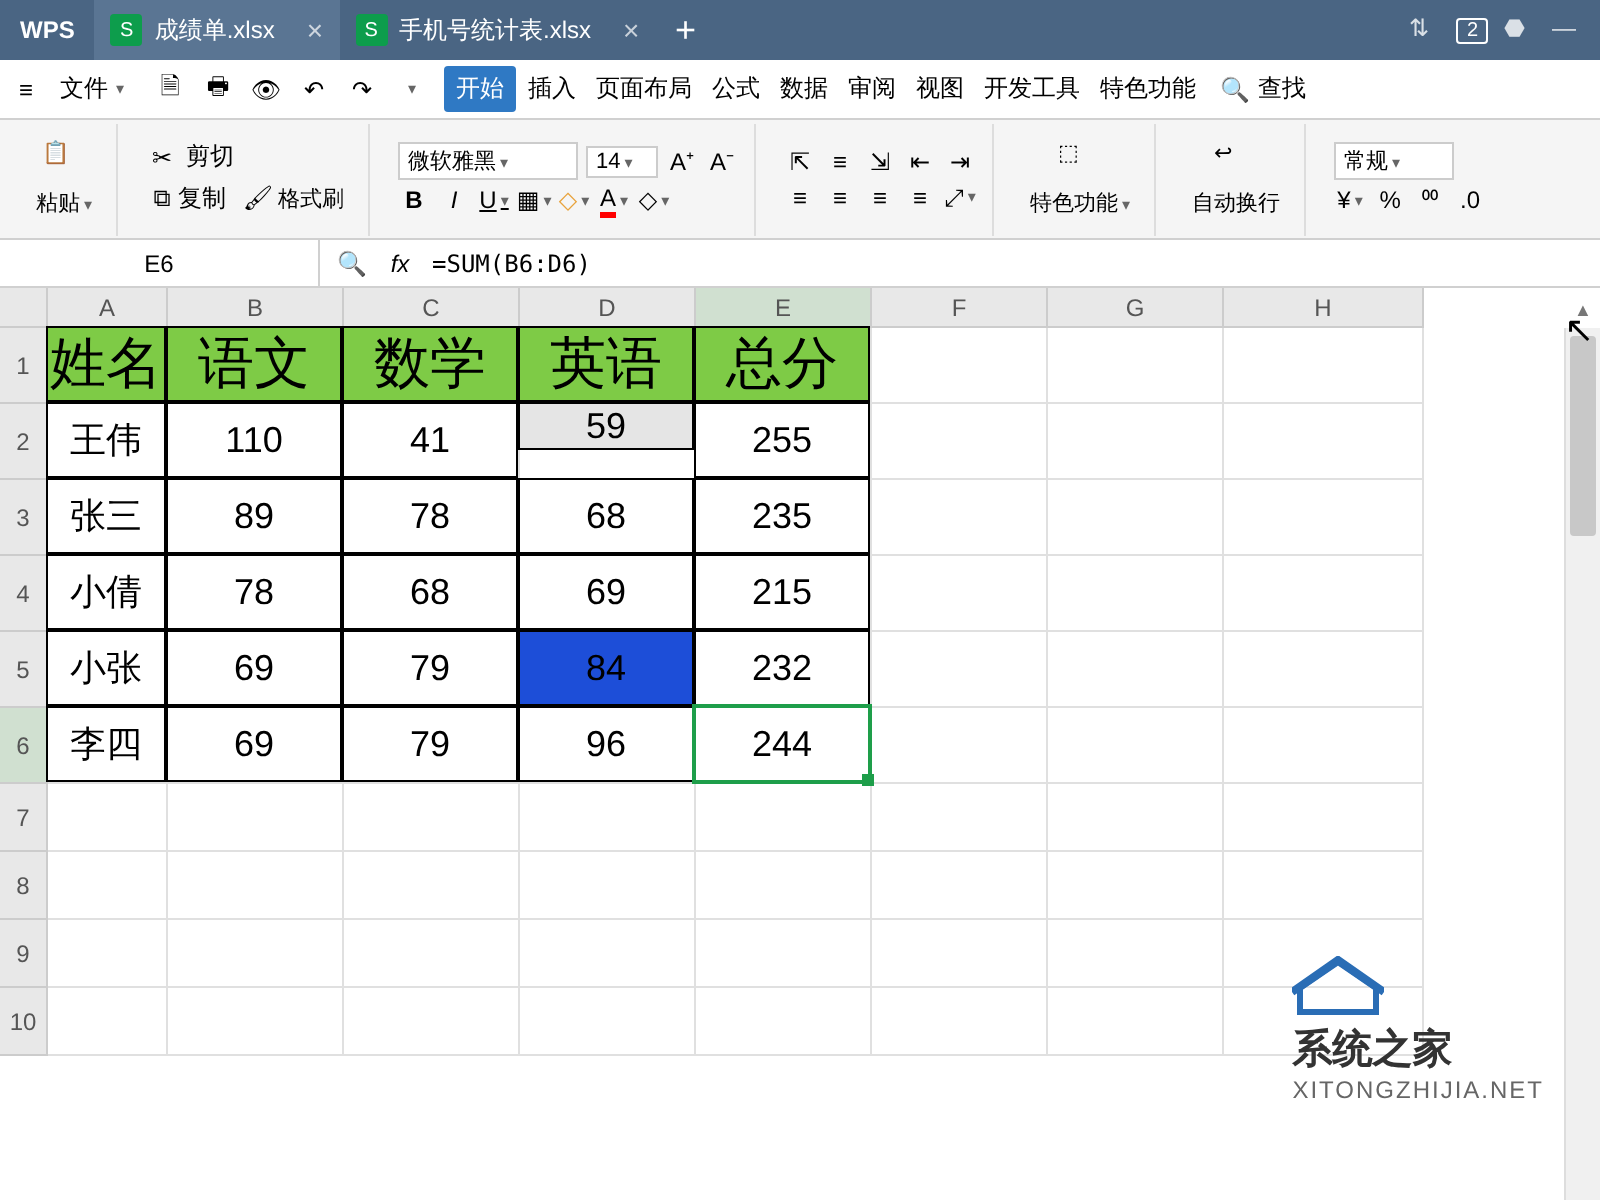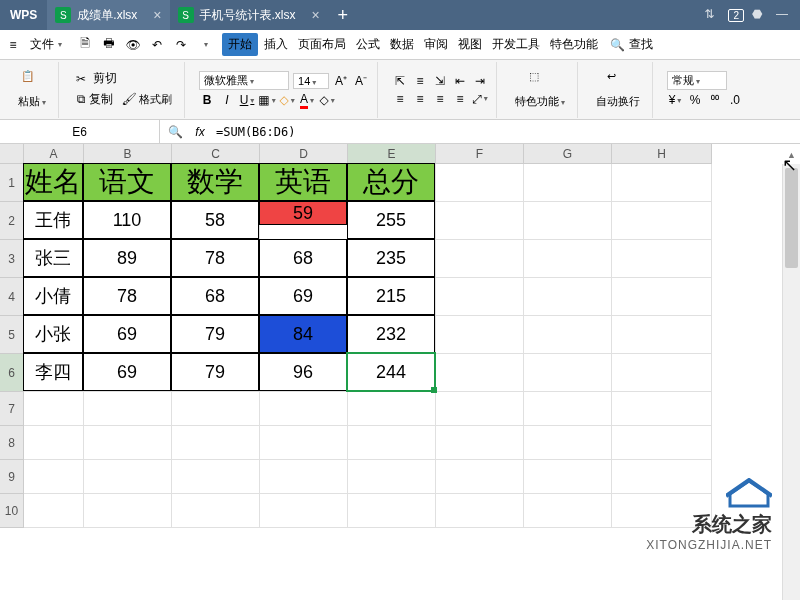"开始" .menubar .mi.home { color: #000000 -> #ffffff }
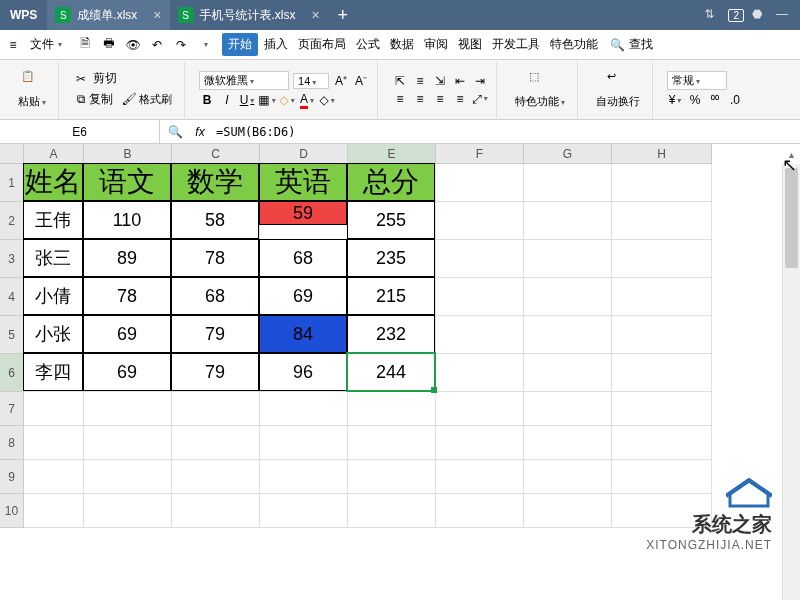"58" div.cell { text: 58 -> 41 }
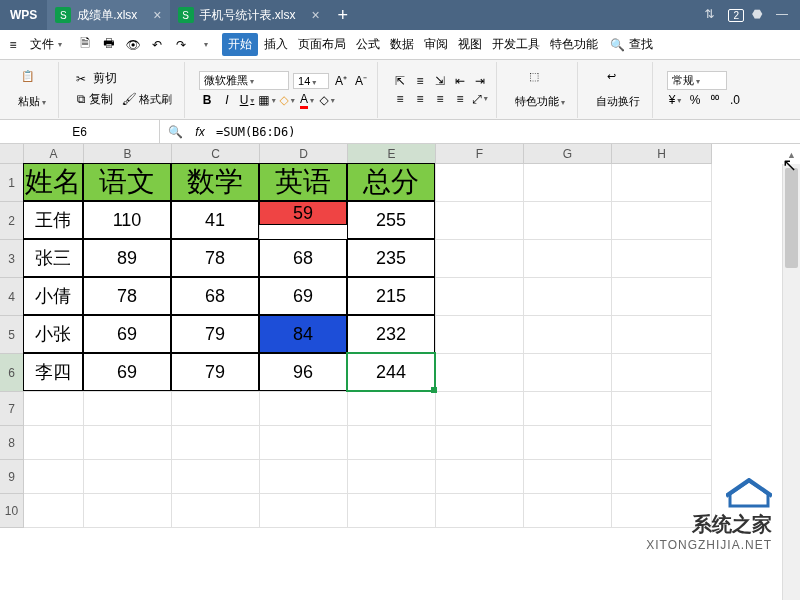"59" div.cell { background: #ef4444 -> #e5e5e5 }
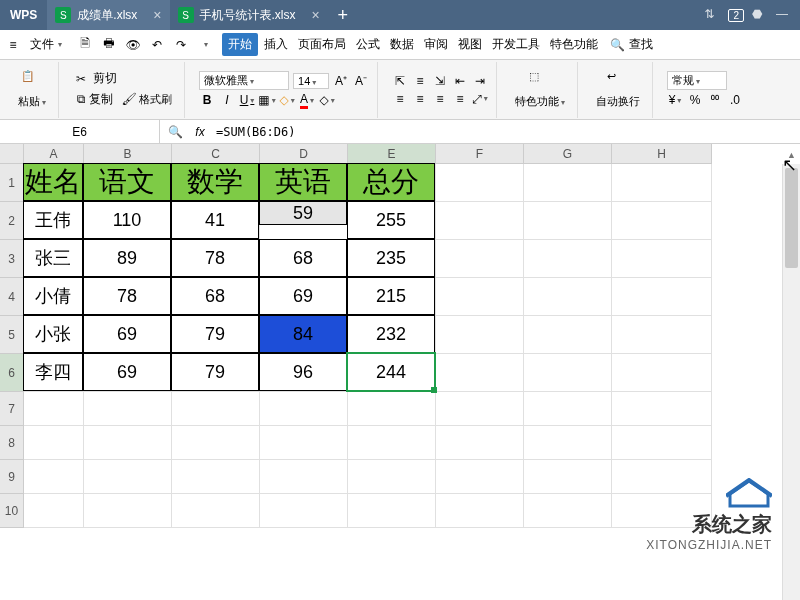"系统之家" .watermark { text-align: right -> left }
